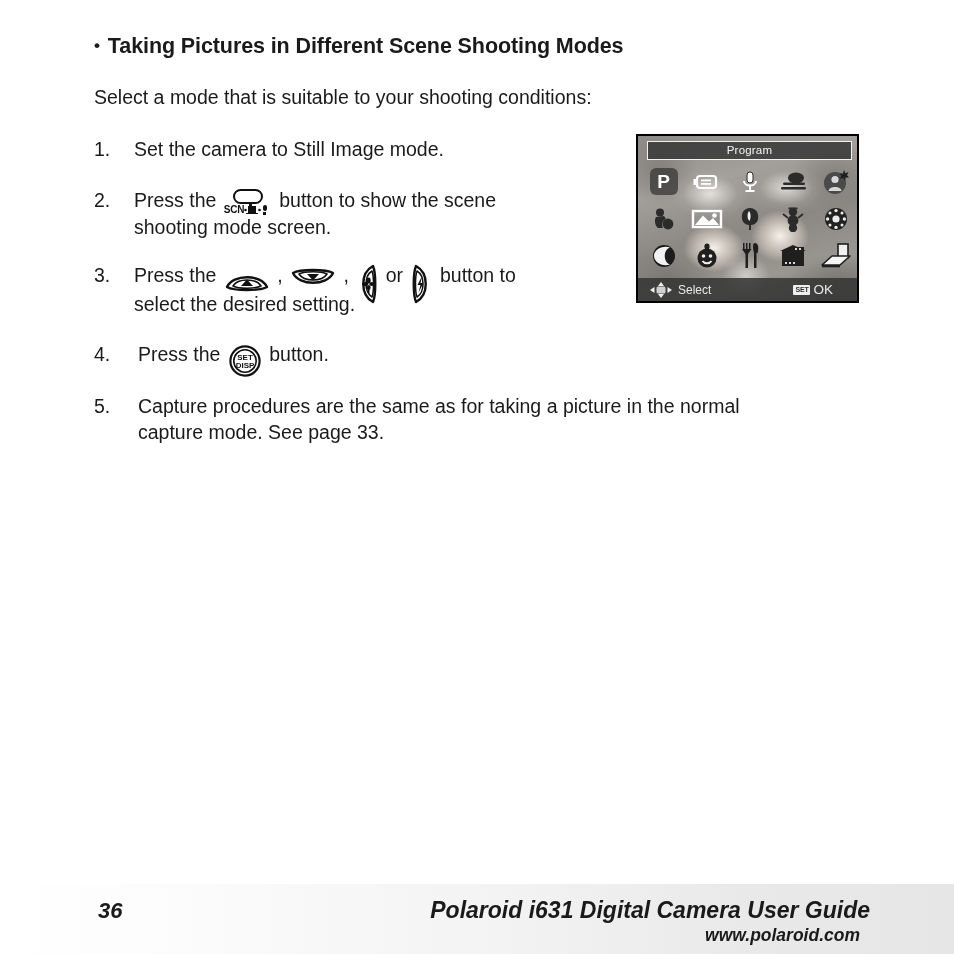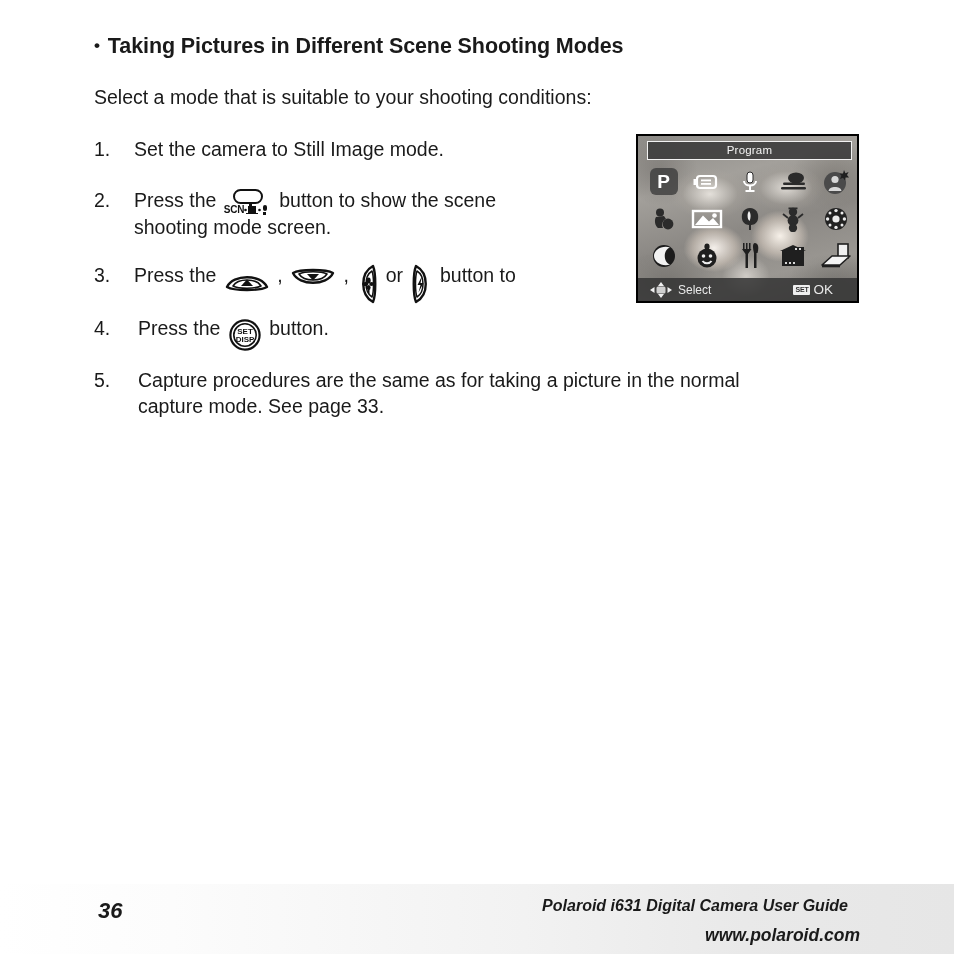"select the desired setting." span.line { html: none -> <span>select the desired setting.</span> }
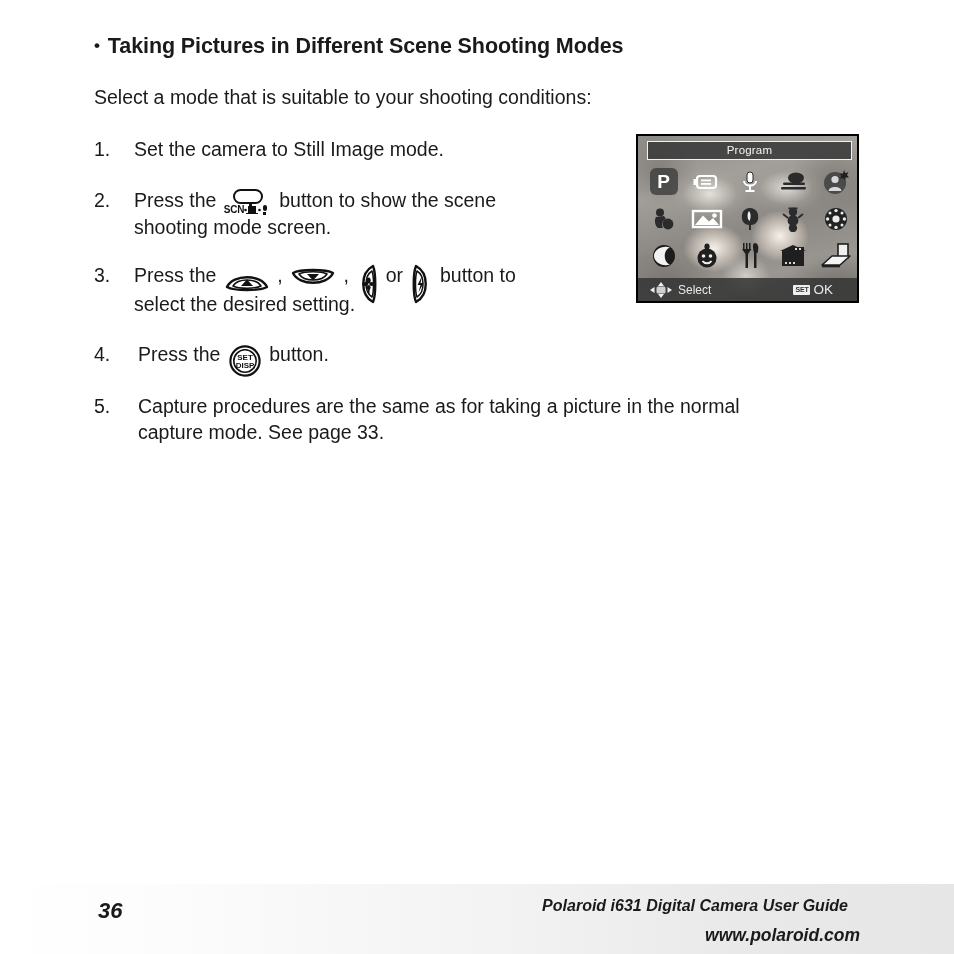"Polaroid i631 Digital Camera User" .footer .guide { font-size: 16px -> 23px; right: 106px -> 84px }
